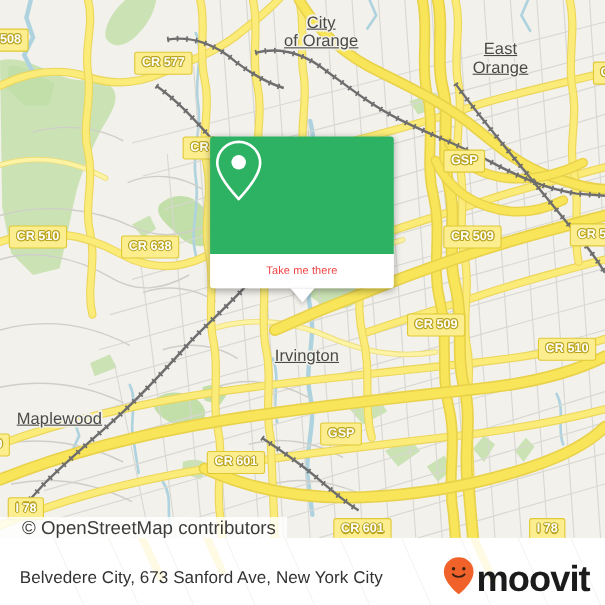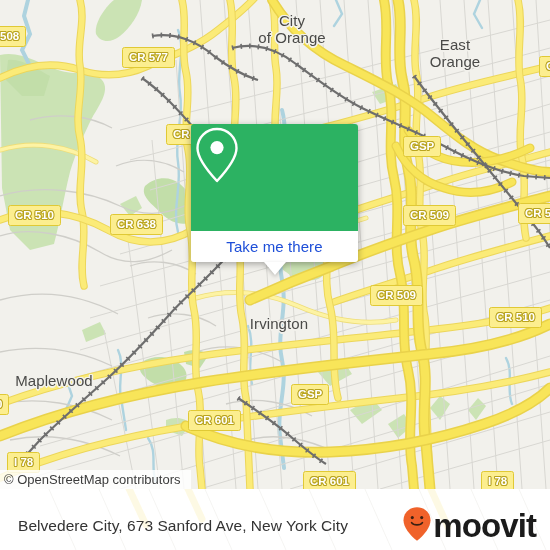"City" .place-label { text-decoration: none -> underline }
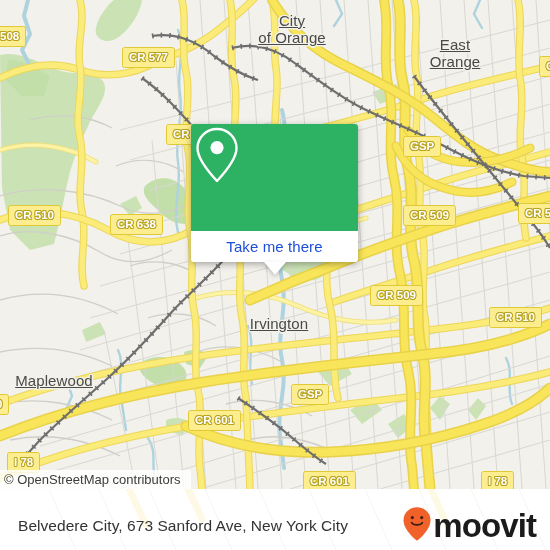"Take me there" #card-footer-label { color: #1d4ed8 -> #ef4444; font-size: 15px -> 10px }
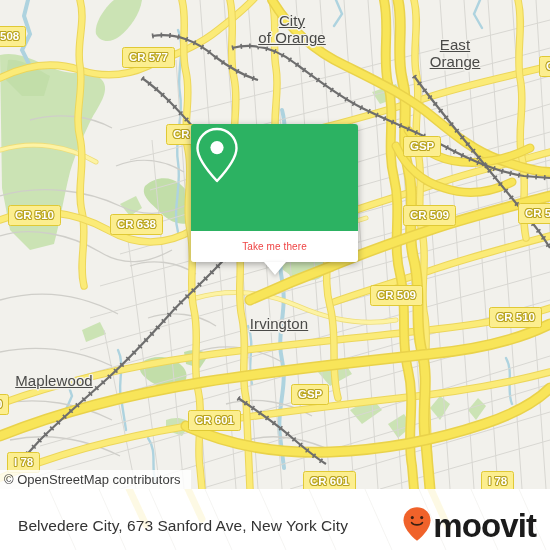"© OpenStreetMap contributors" #attribution { font-size: 13px -> 17px; padding: 0 10px 0 4px -> 0 10px 0 20px }
